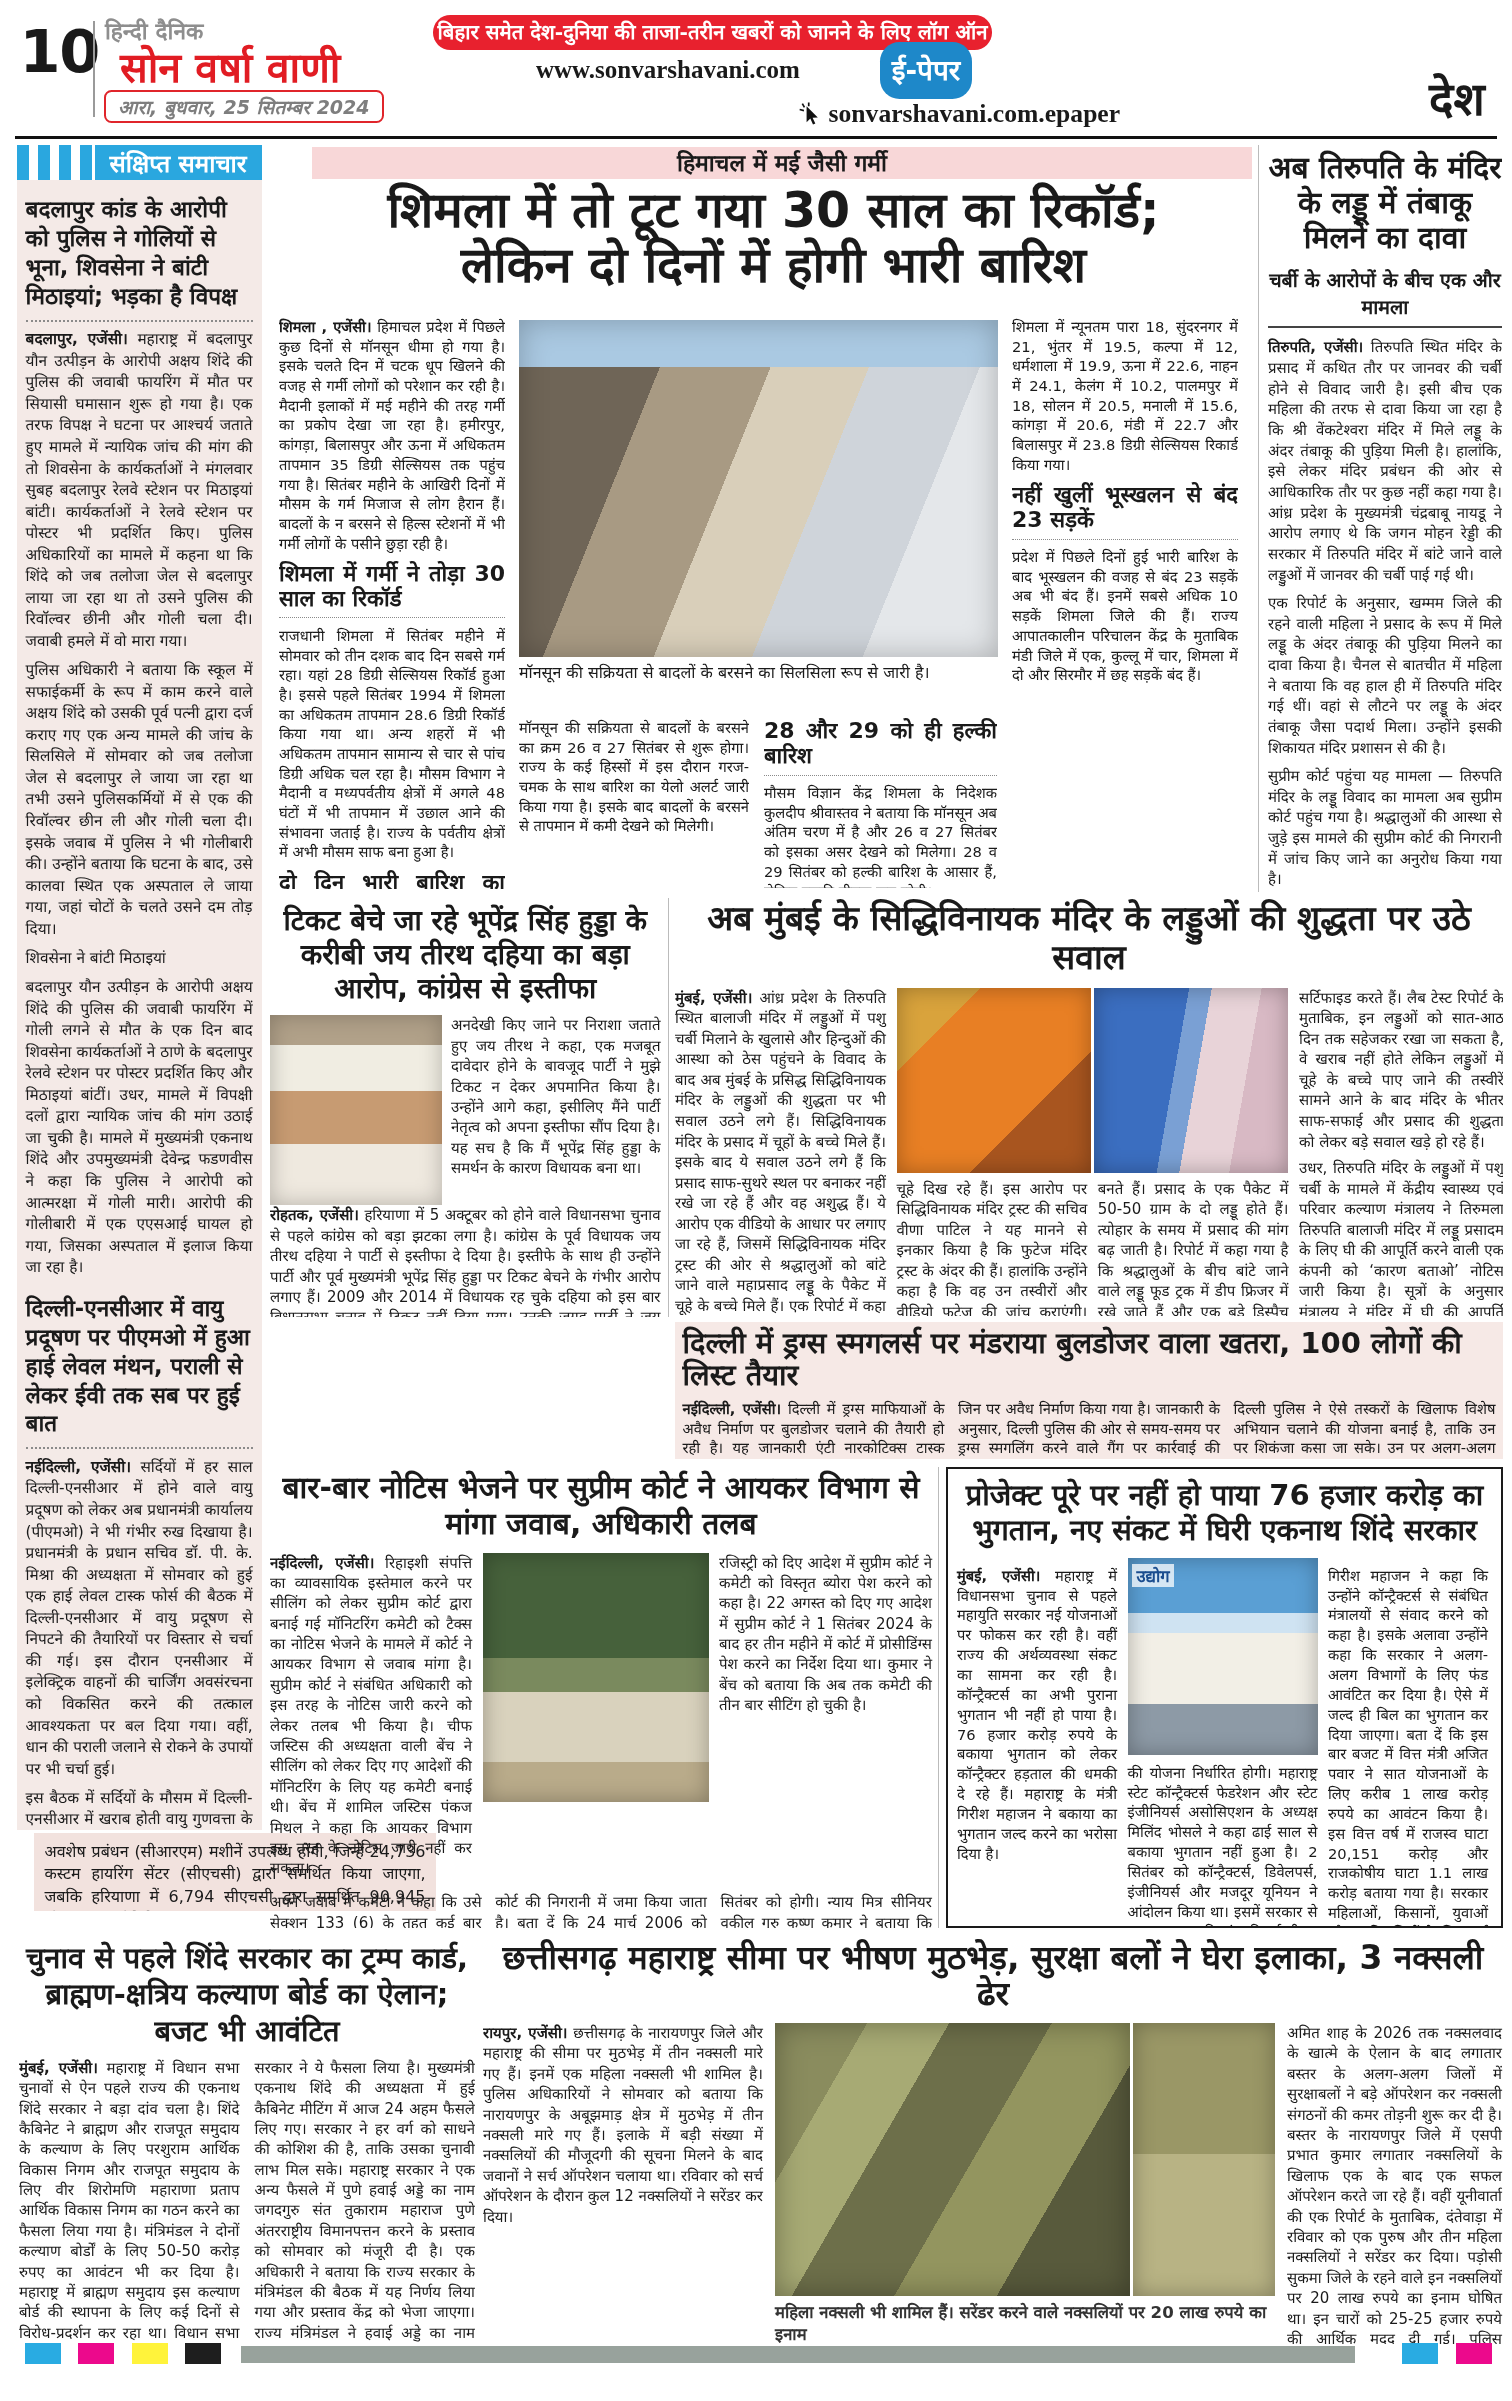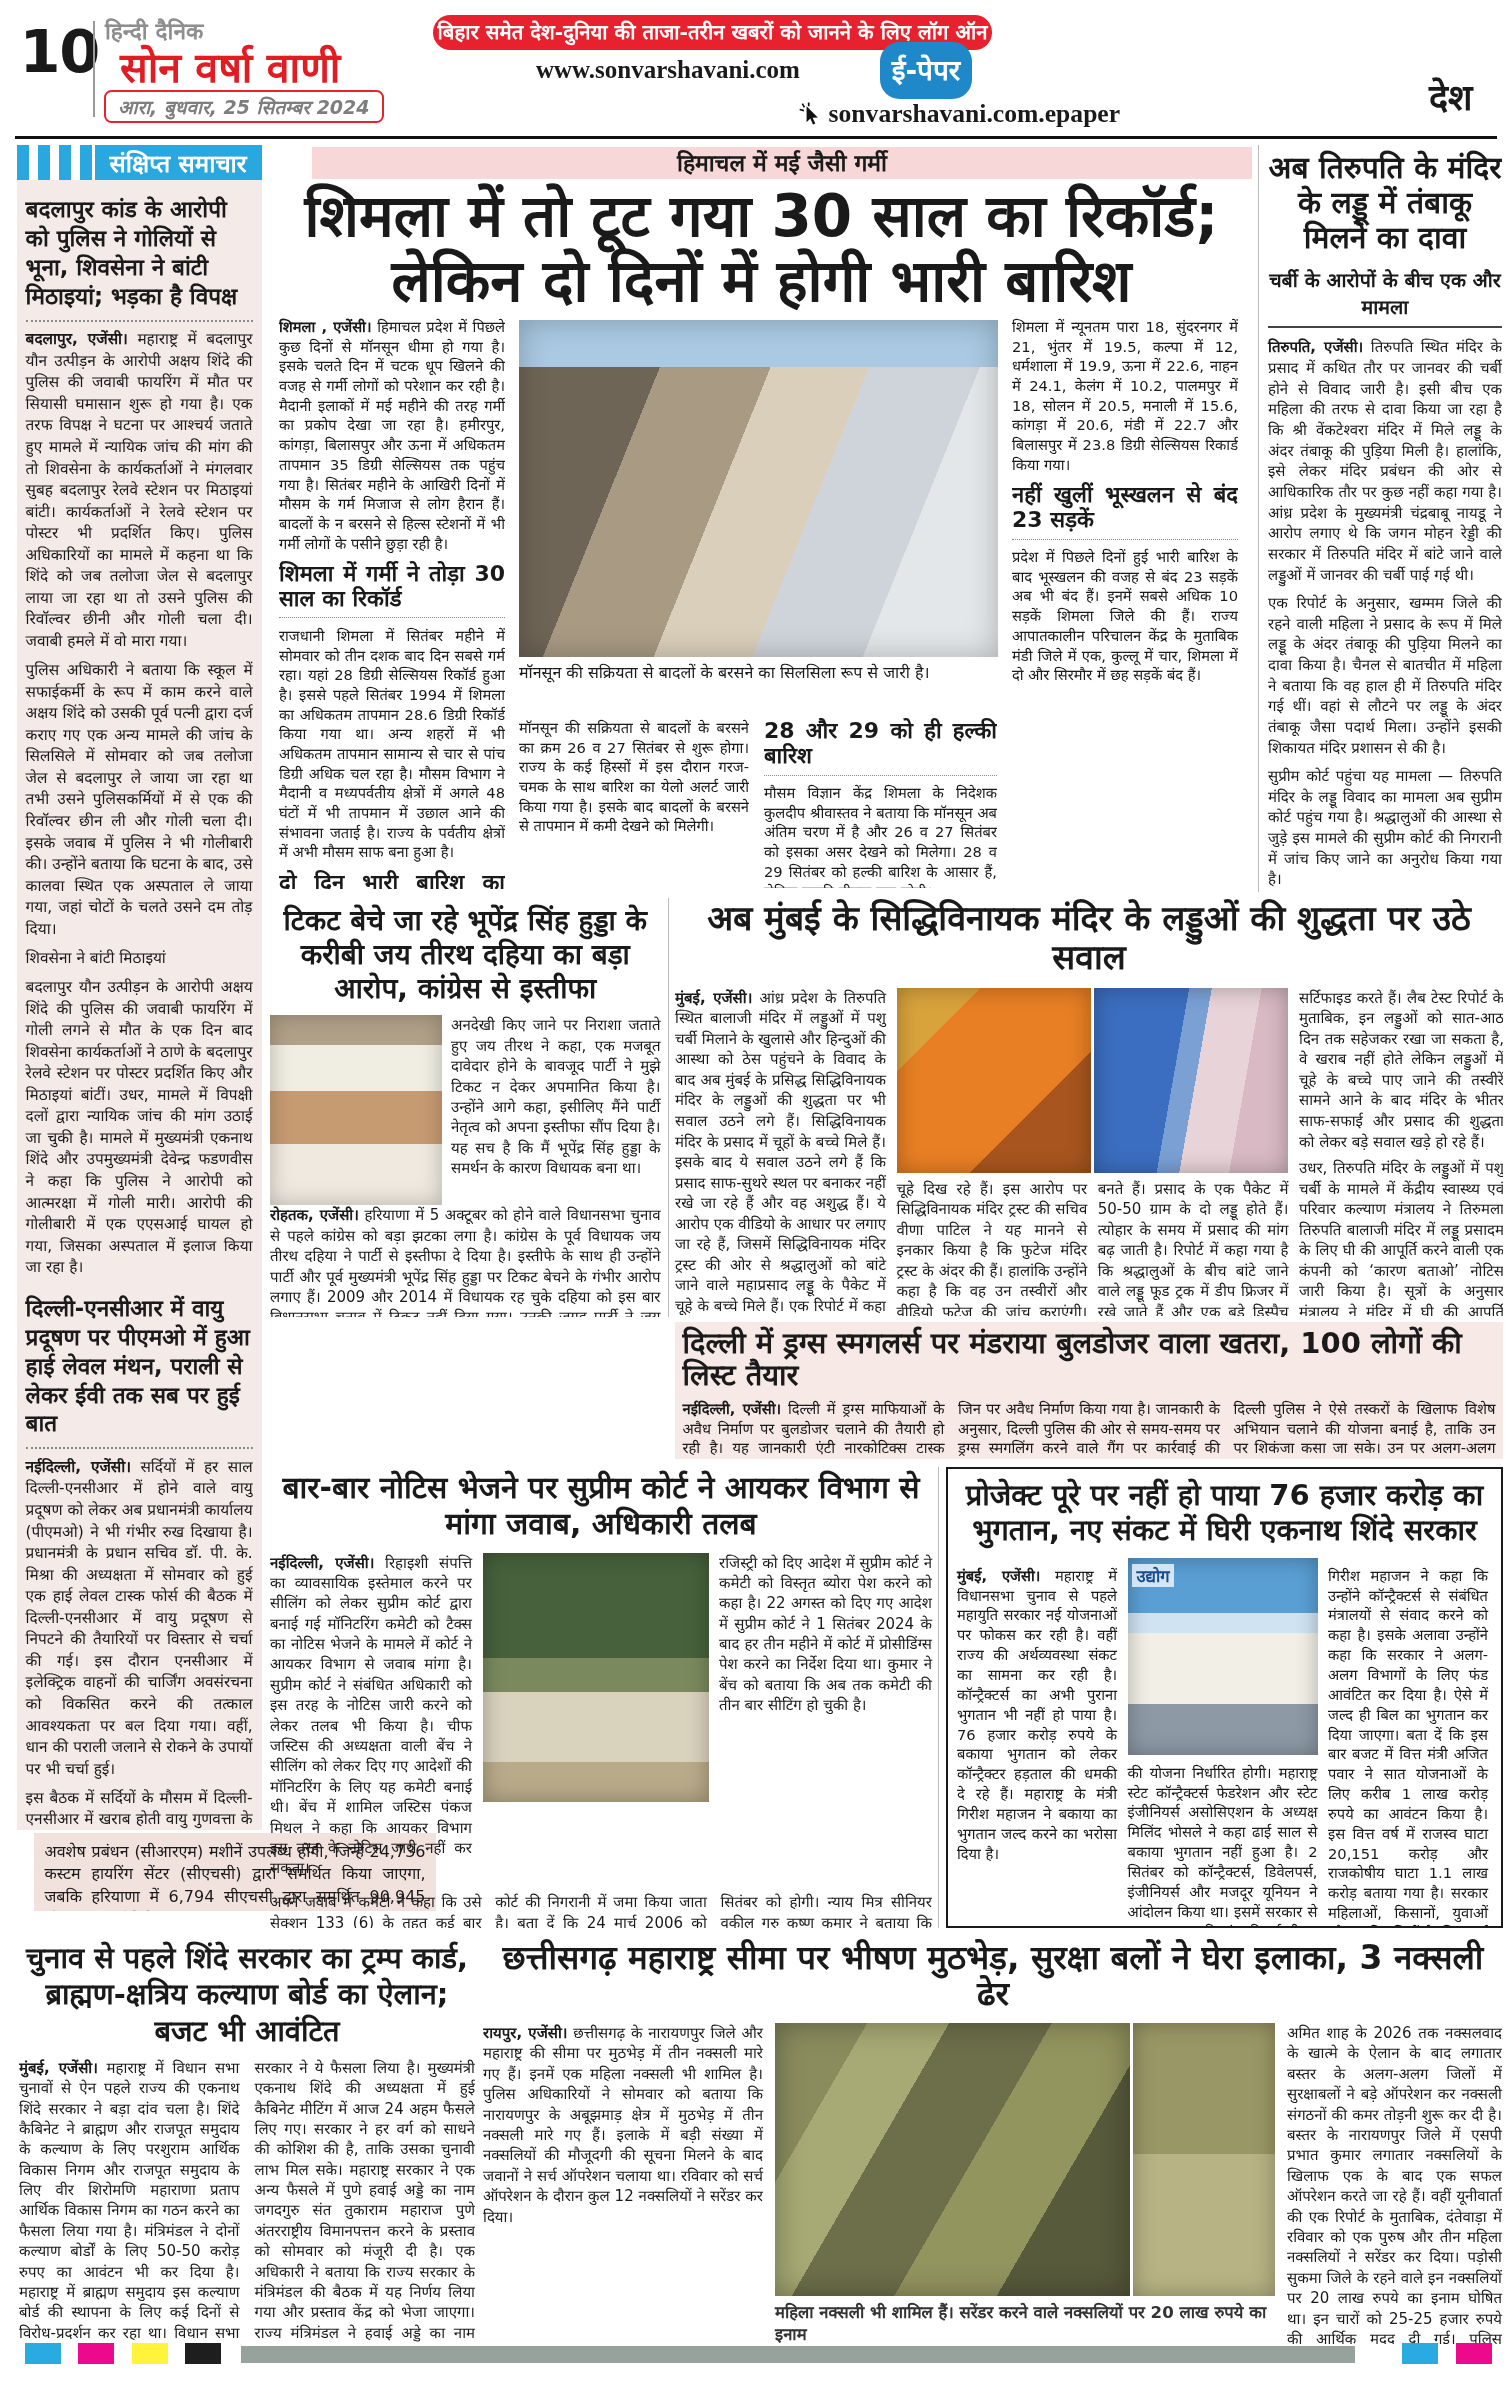"देश" .section-name { font-size: 36px -> 46px; top: 72px -> 66px }
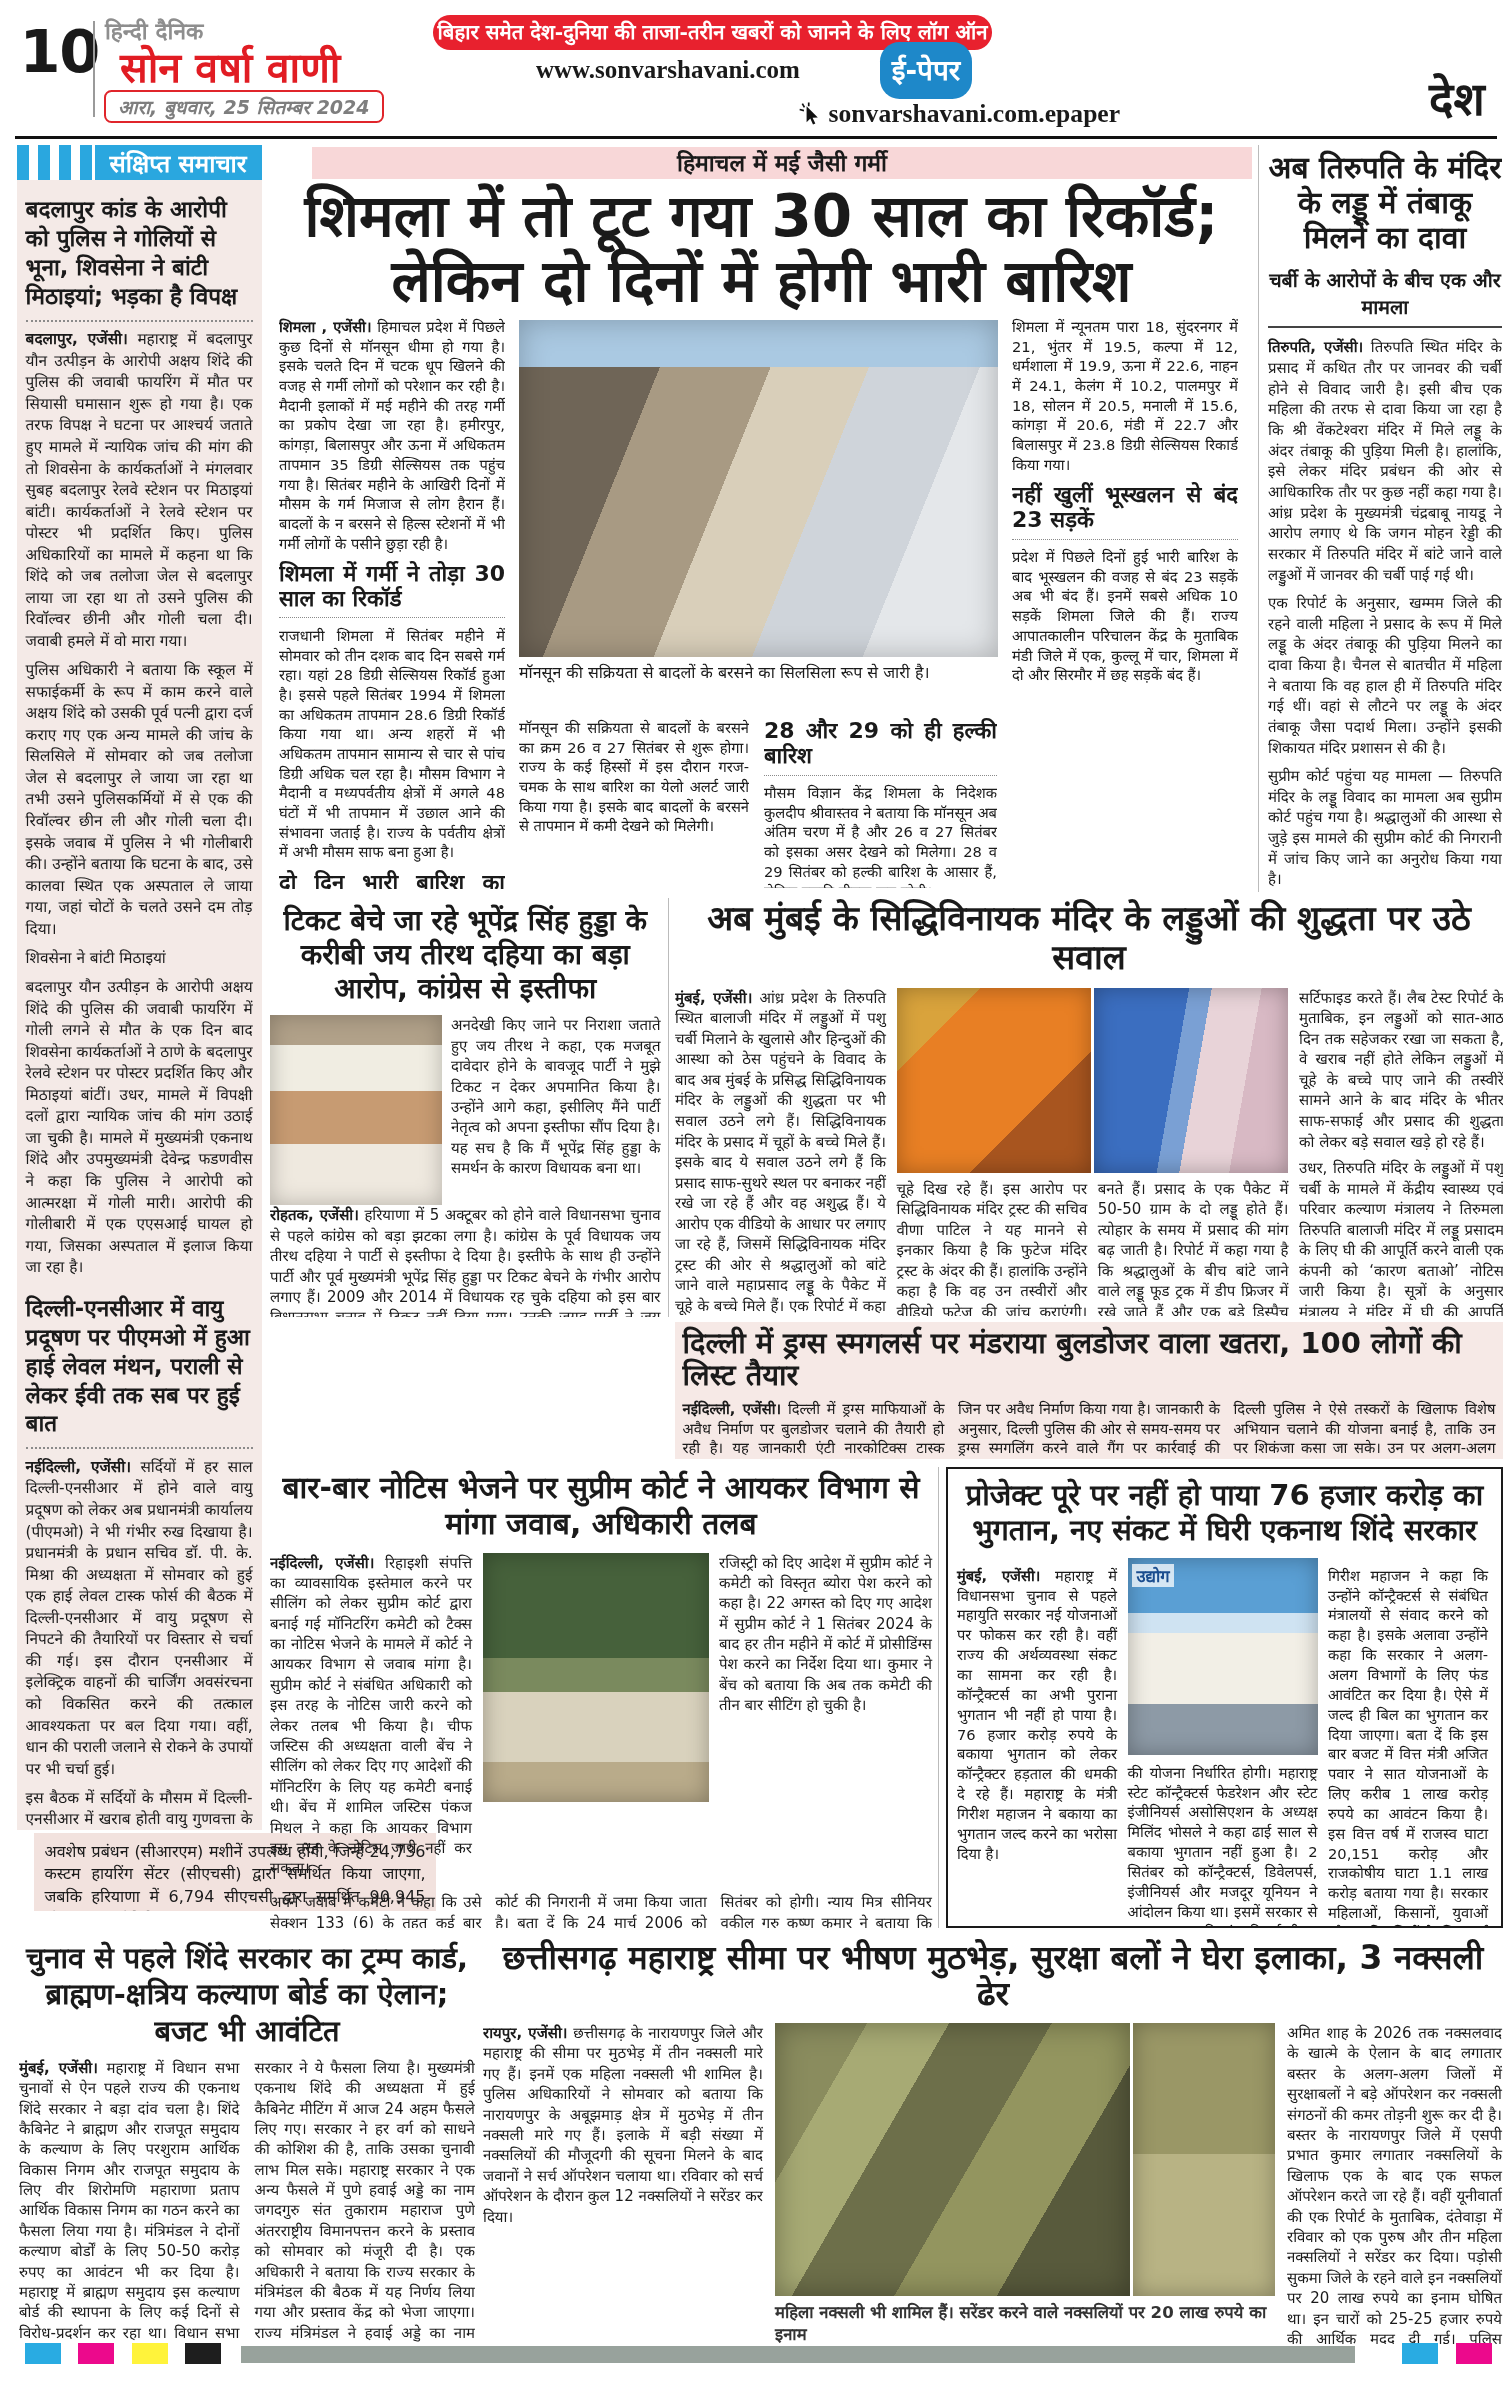"शिमला में तो टूट गया" .lead-h1 { font-size: 58px -> 49px; left: 0 -> 12px }
